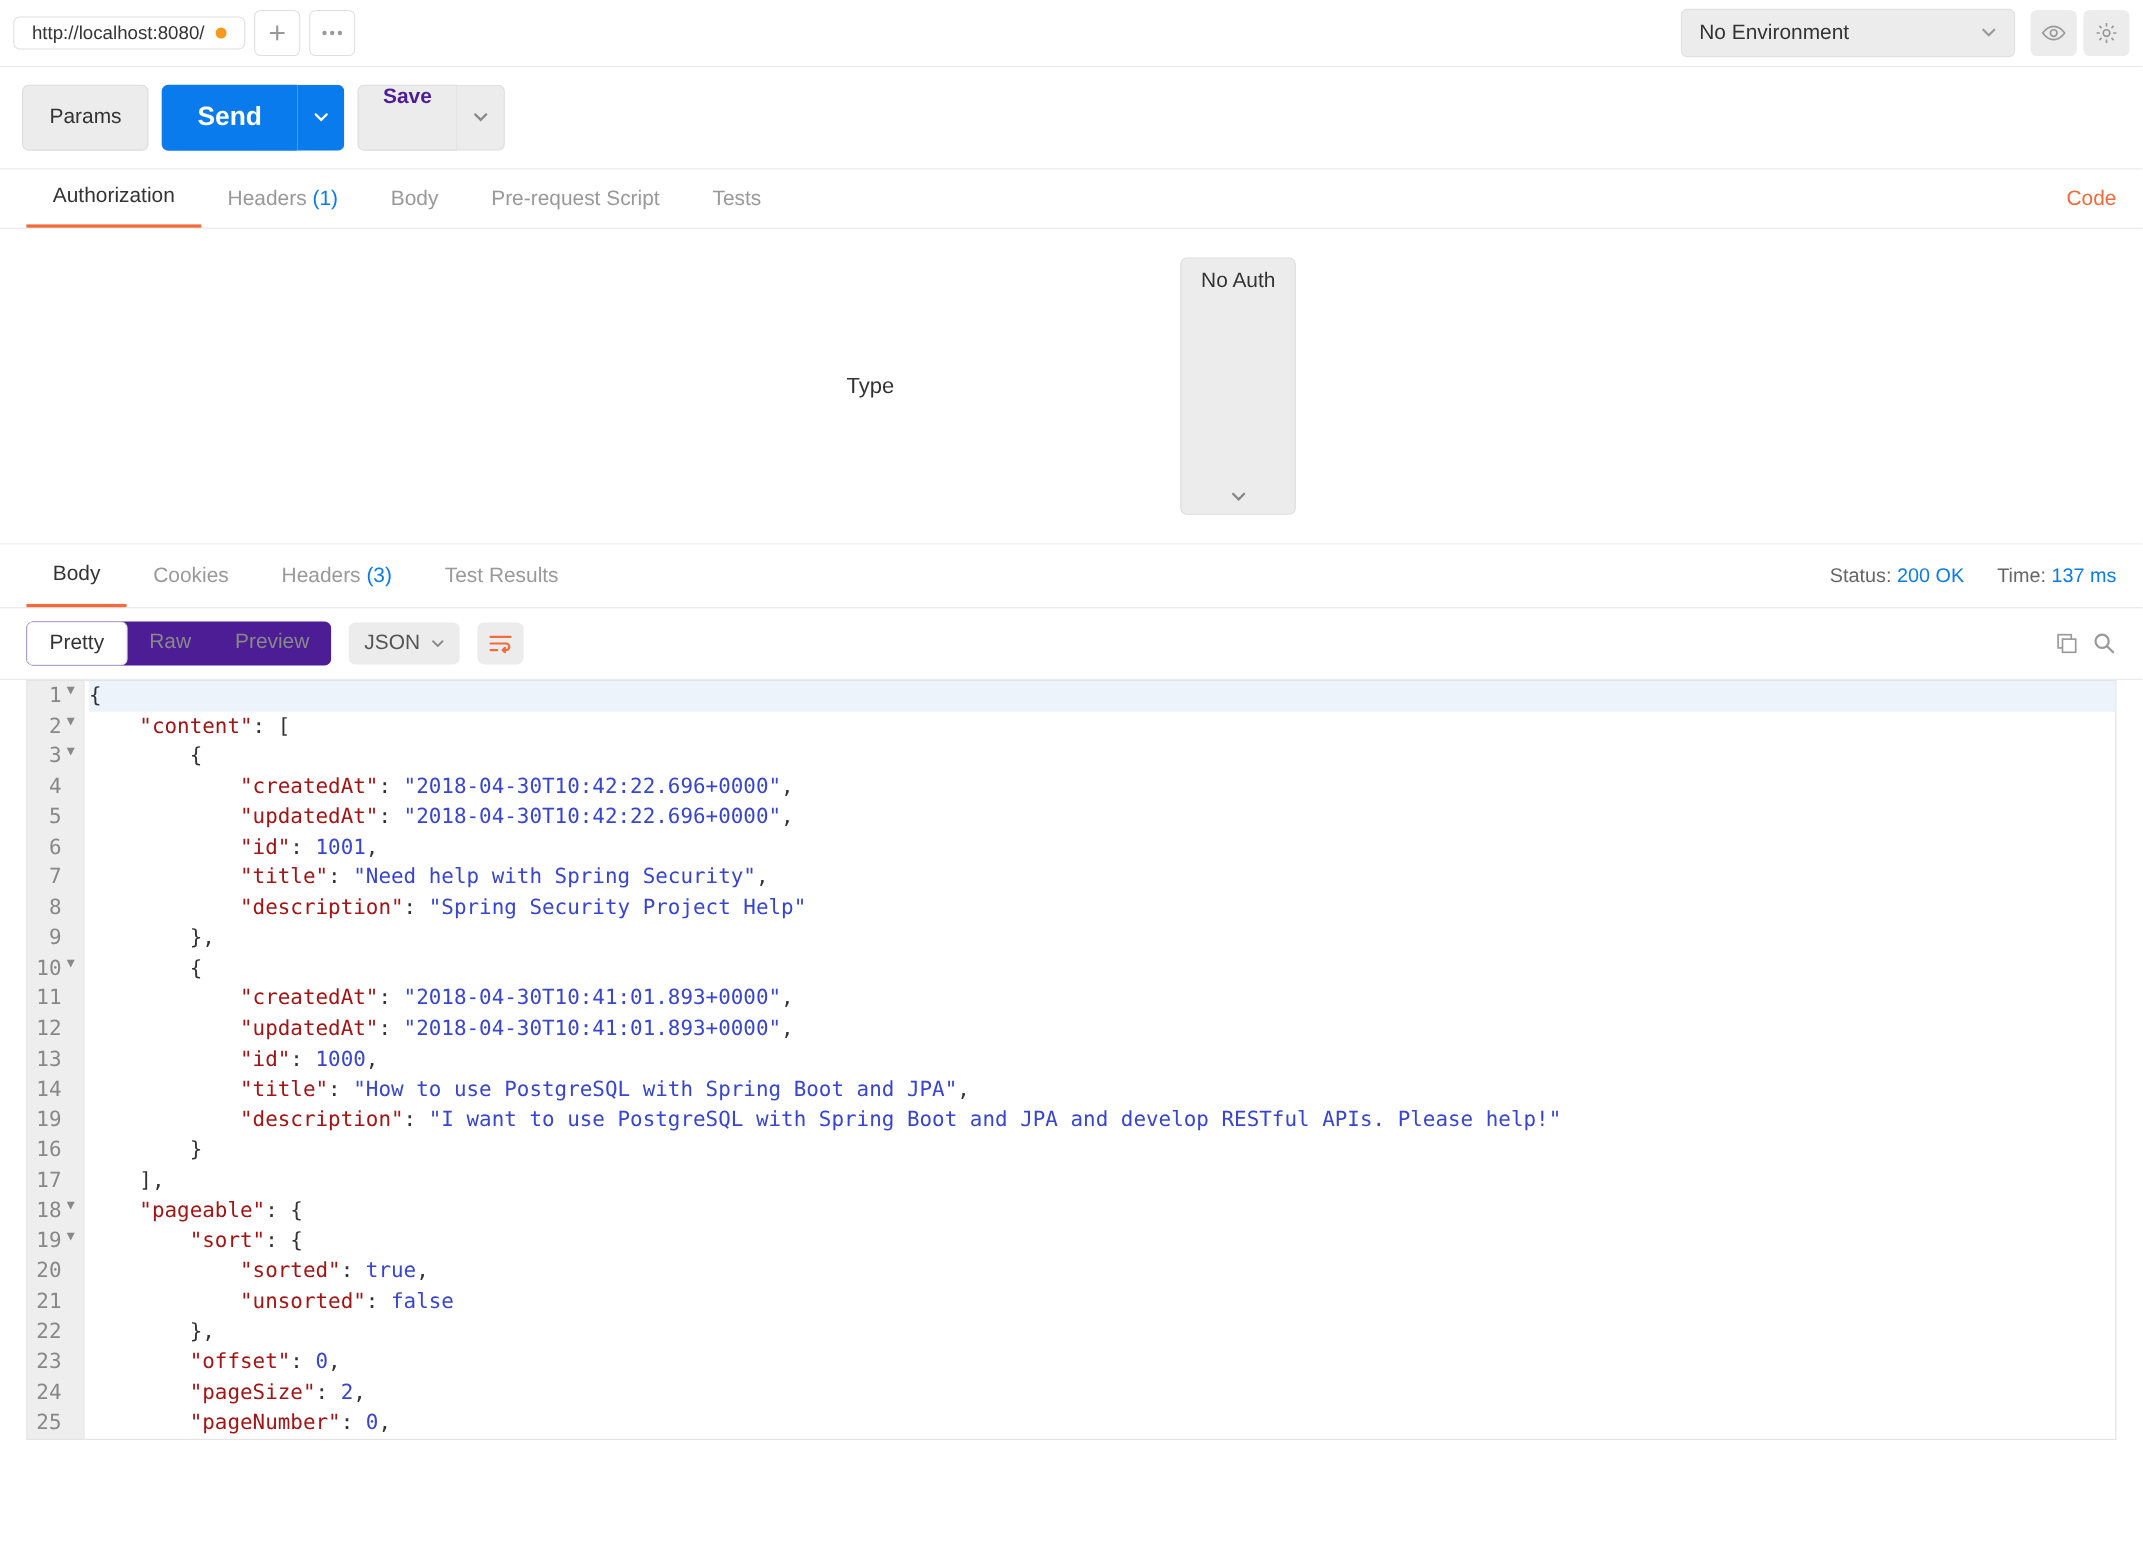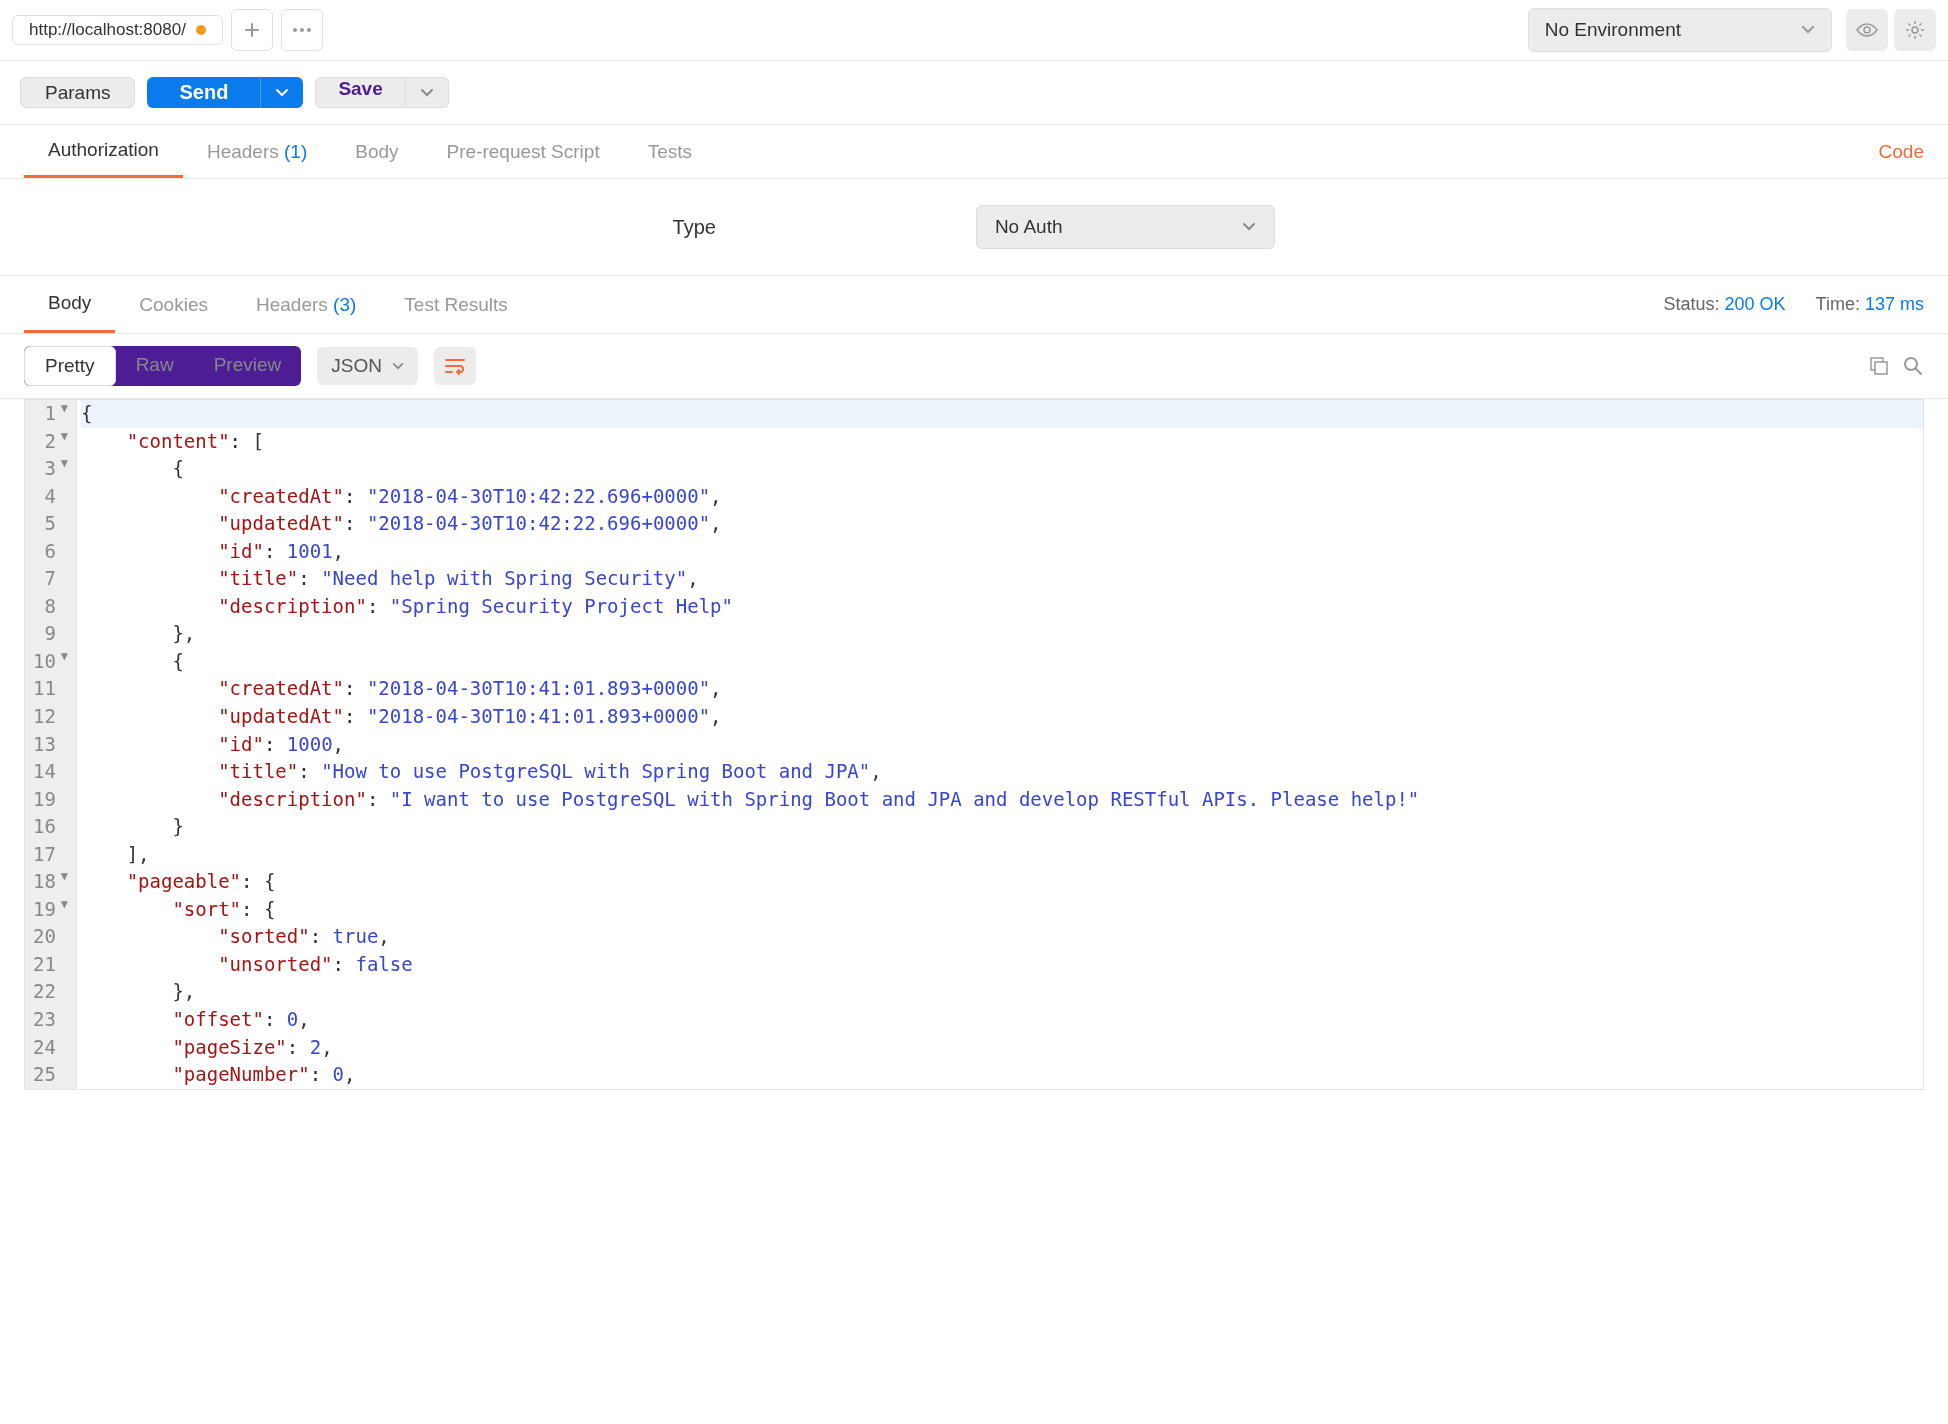"Send" .send-btn { font-size: 20px -> 24px; padding: 4px 32px -> 16px 32px }
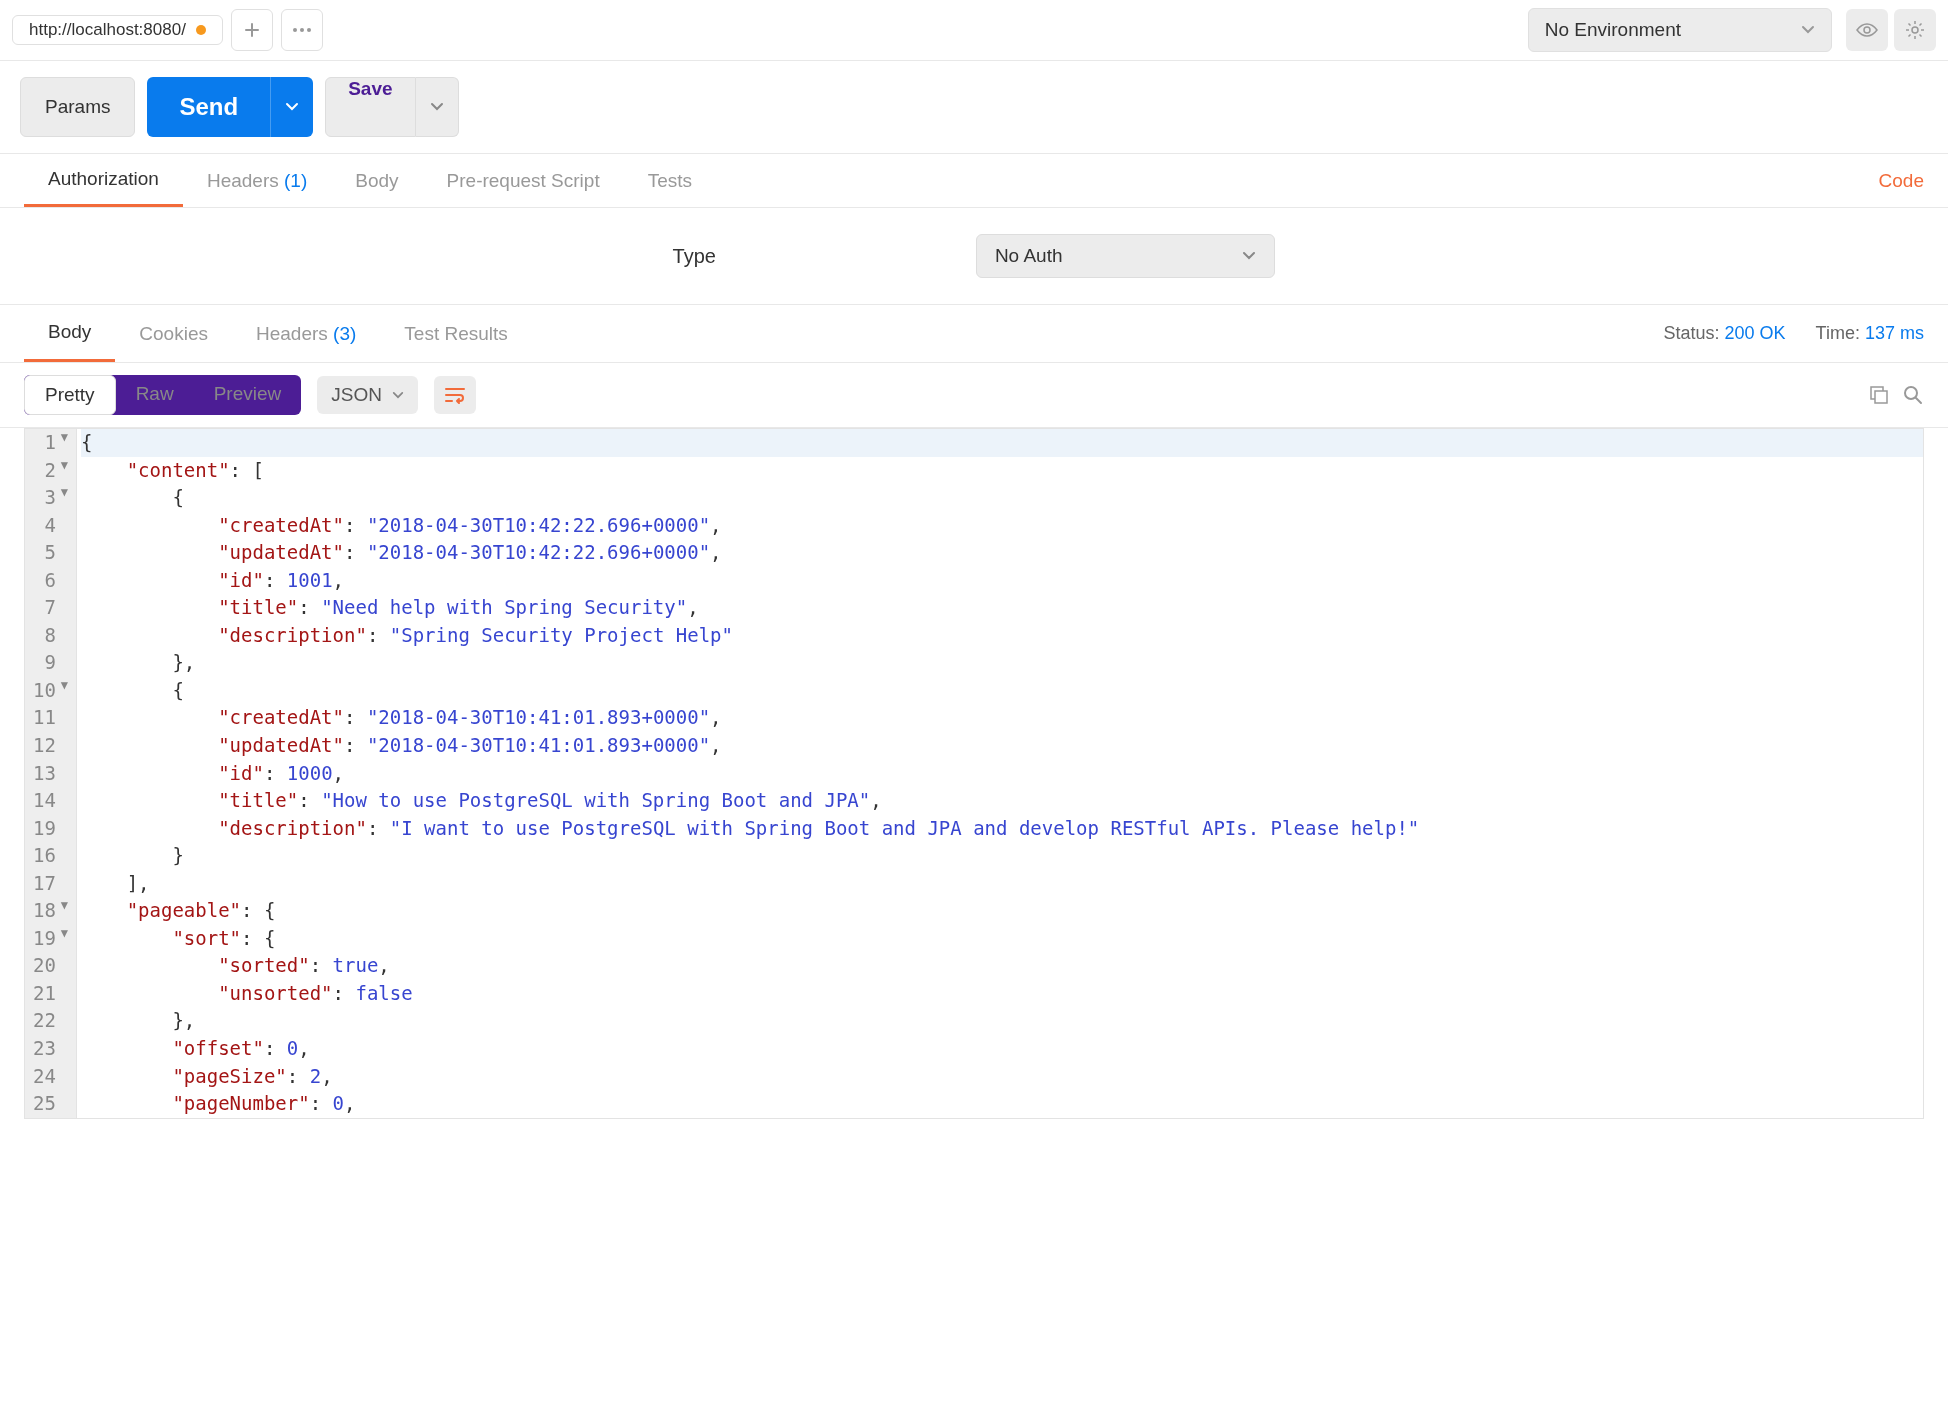"No Auth" .auth-select { flex-direction: none -> column }
